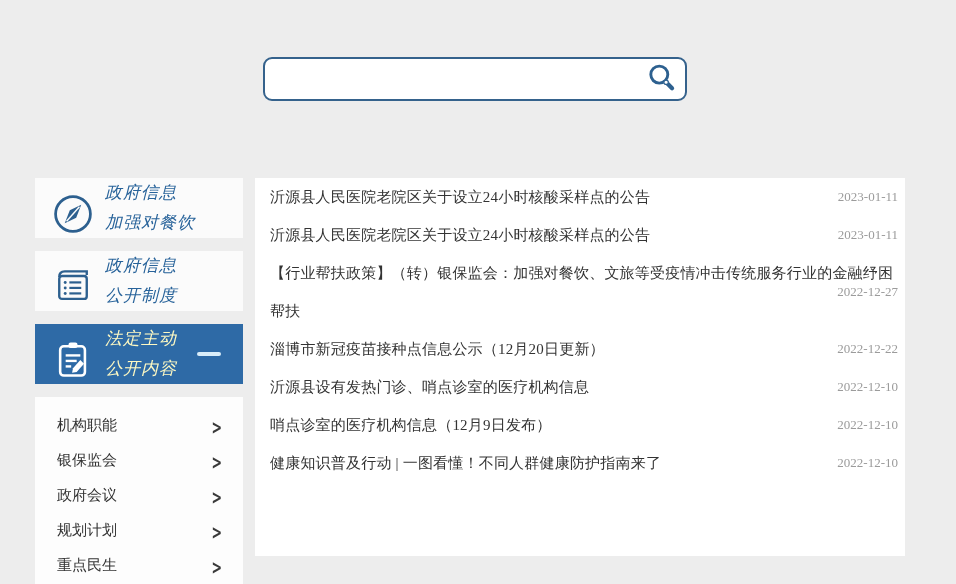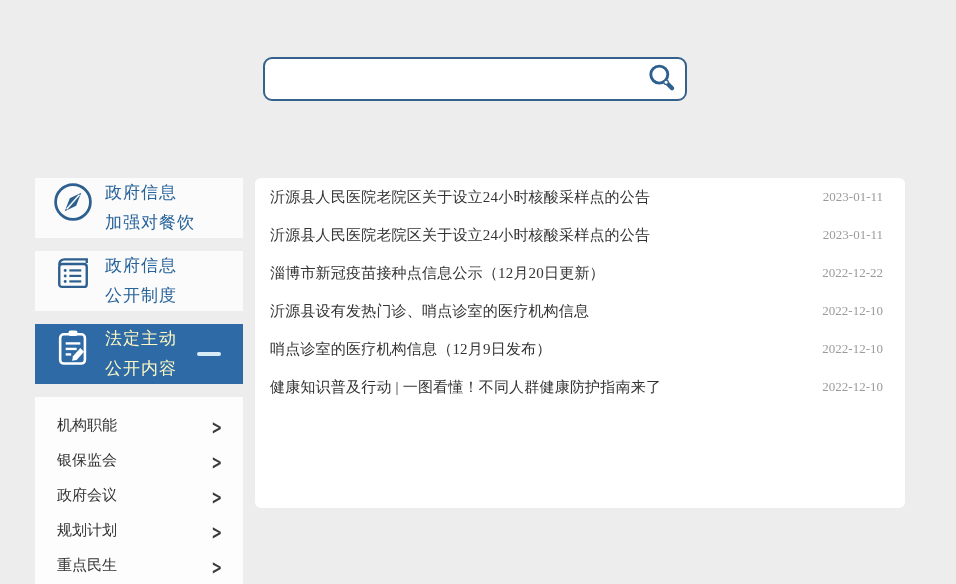"政府信息" .side-card { align-items: flex-start -> flex-end; font-style: none -> italic }
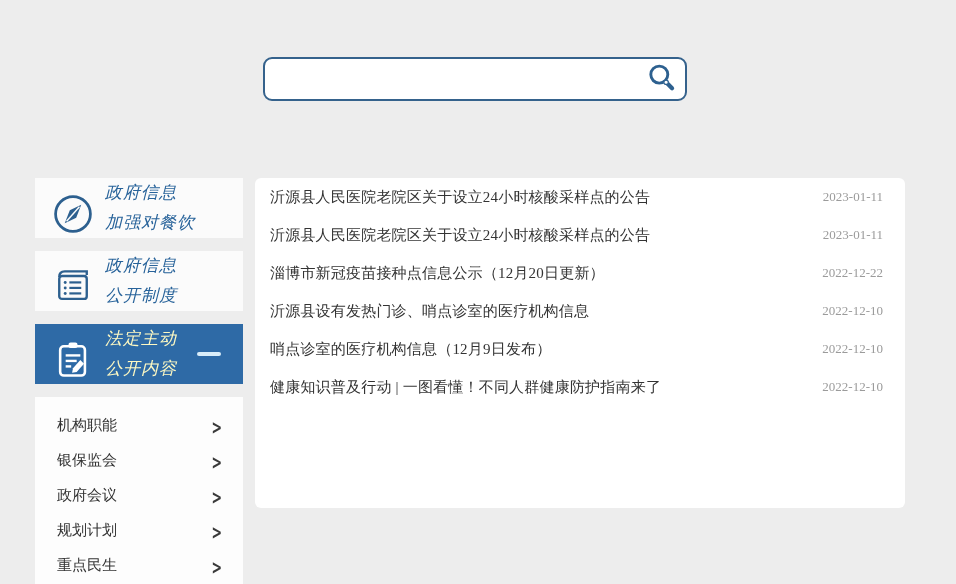"沂源县人民医院老院区关于设立24小时核酸采样点的公告" .news { border-radius: 6px -> none; height: 330px -> 378px }
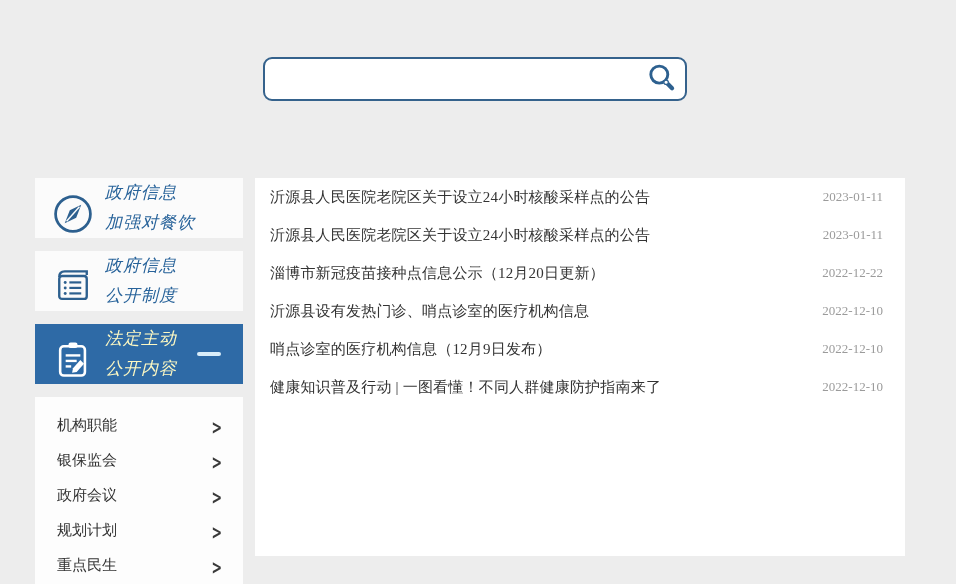"2023-01-11" .news-date { right: 22px -> 7px }
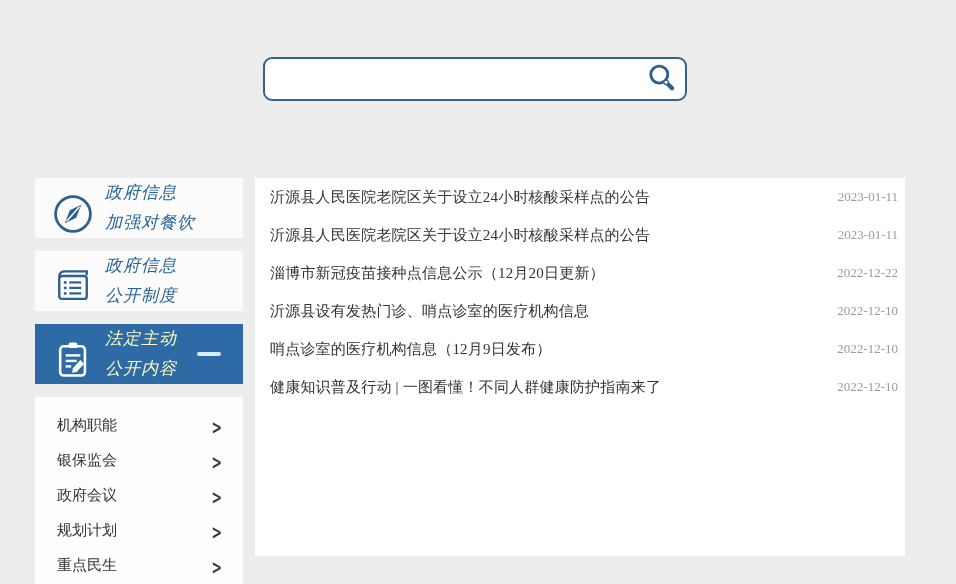"【行业帮扶政策】（转）银保监会：加强对餐饮、文旅等受疫情冲击传统服务行业的金融纾" div.news-row { html: none -> <div> <span>【行业帮扶政策】（转）银保监会：加强对餐饮、文旅等受疫情冲击传统服务行业的金融纾困帮扶</span> <span>2022-12-27</span> </div> }
